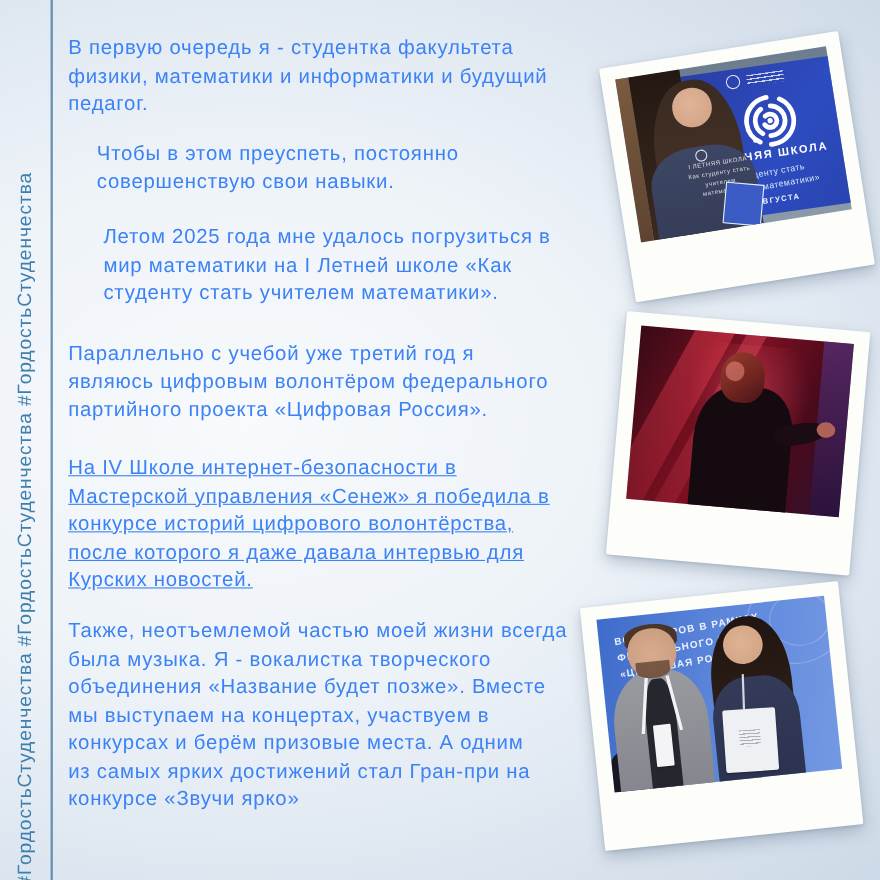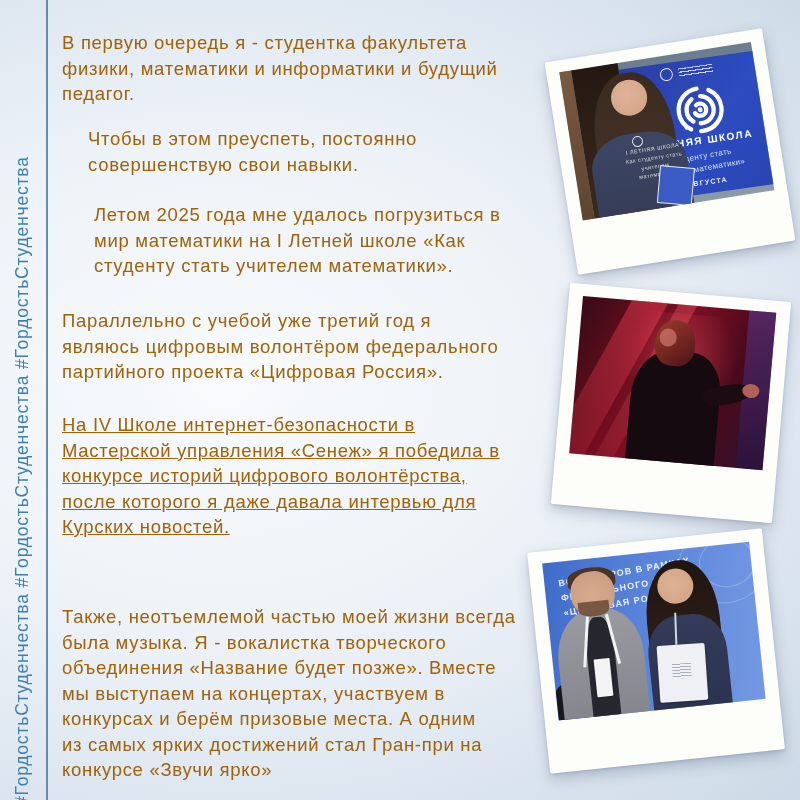"В первую очередь я -" .para { color: #a16207 -> #3b82f6 }
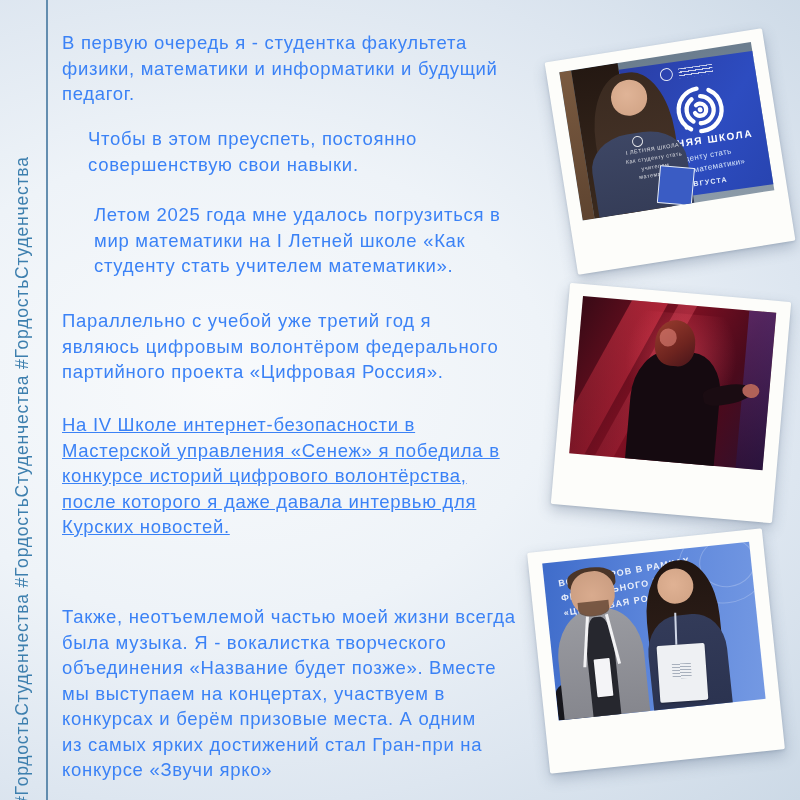"Также, неотъемлемой частью моей жизни" .p6 { margin-top: 44px -> none }
